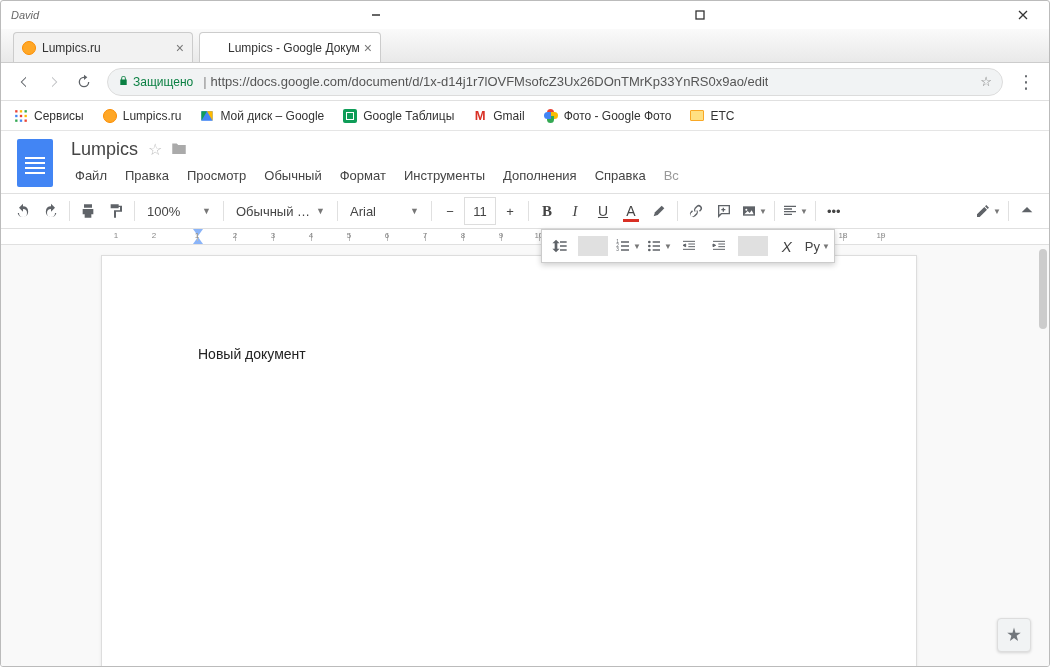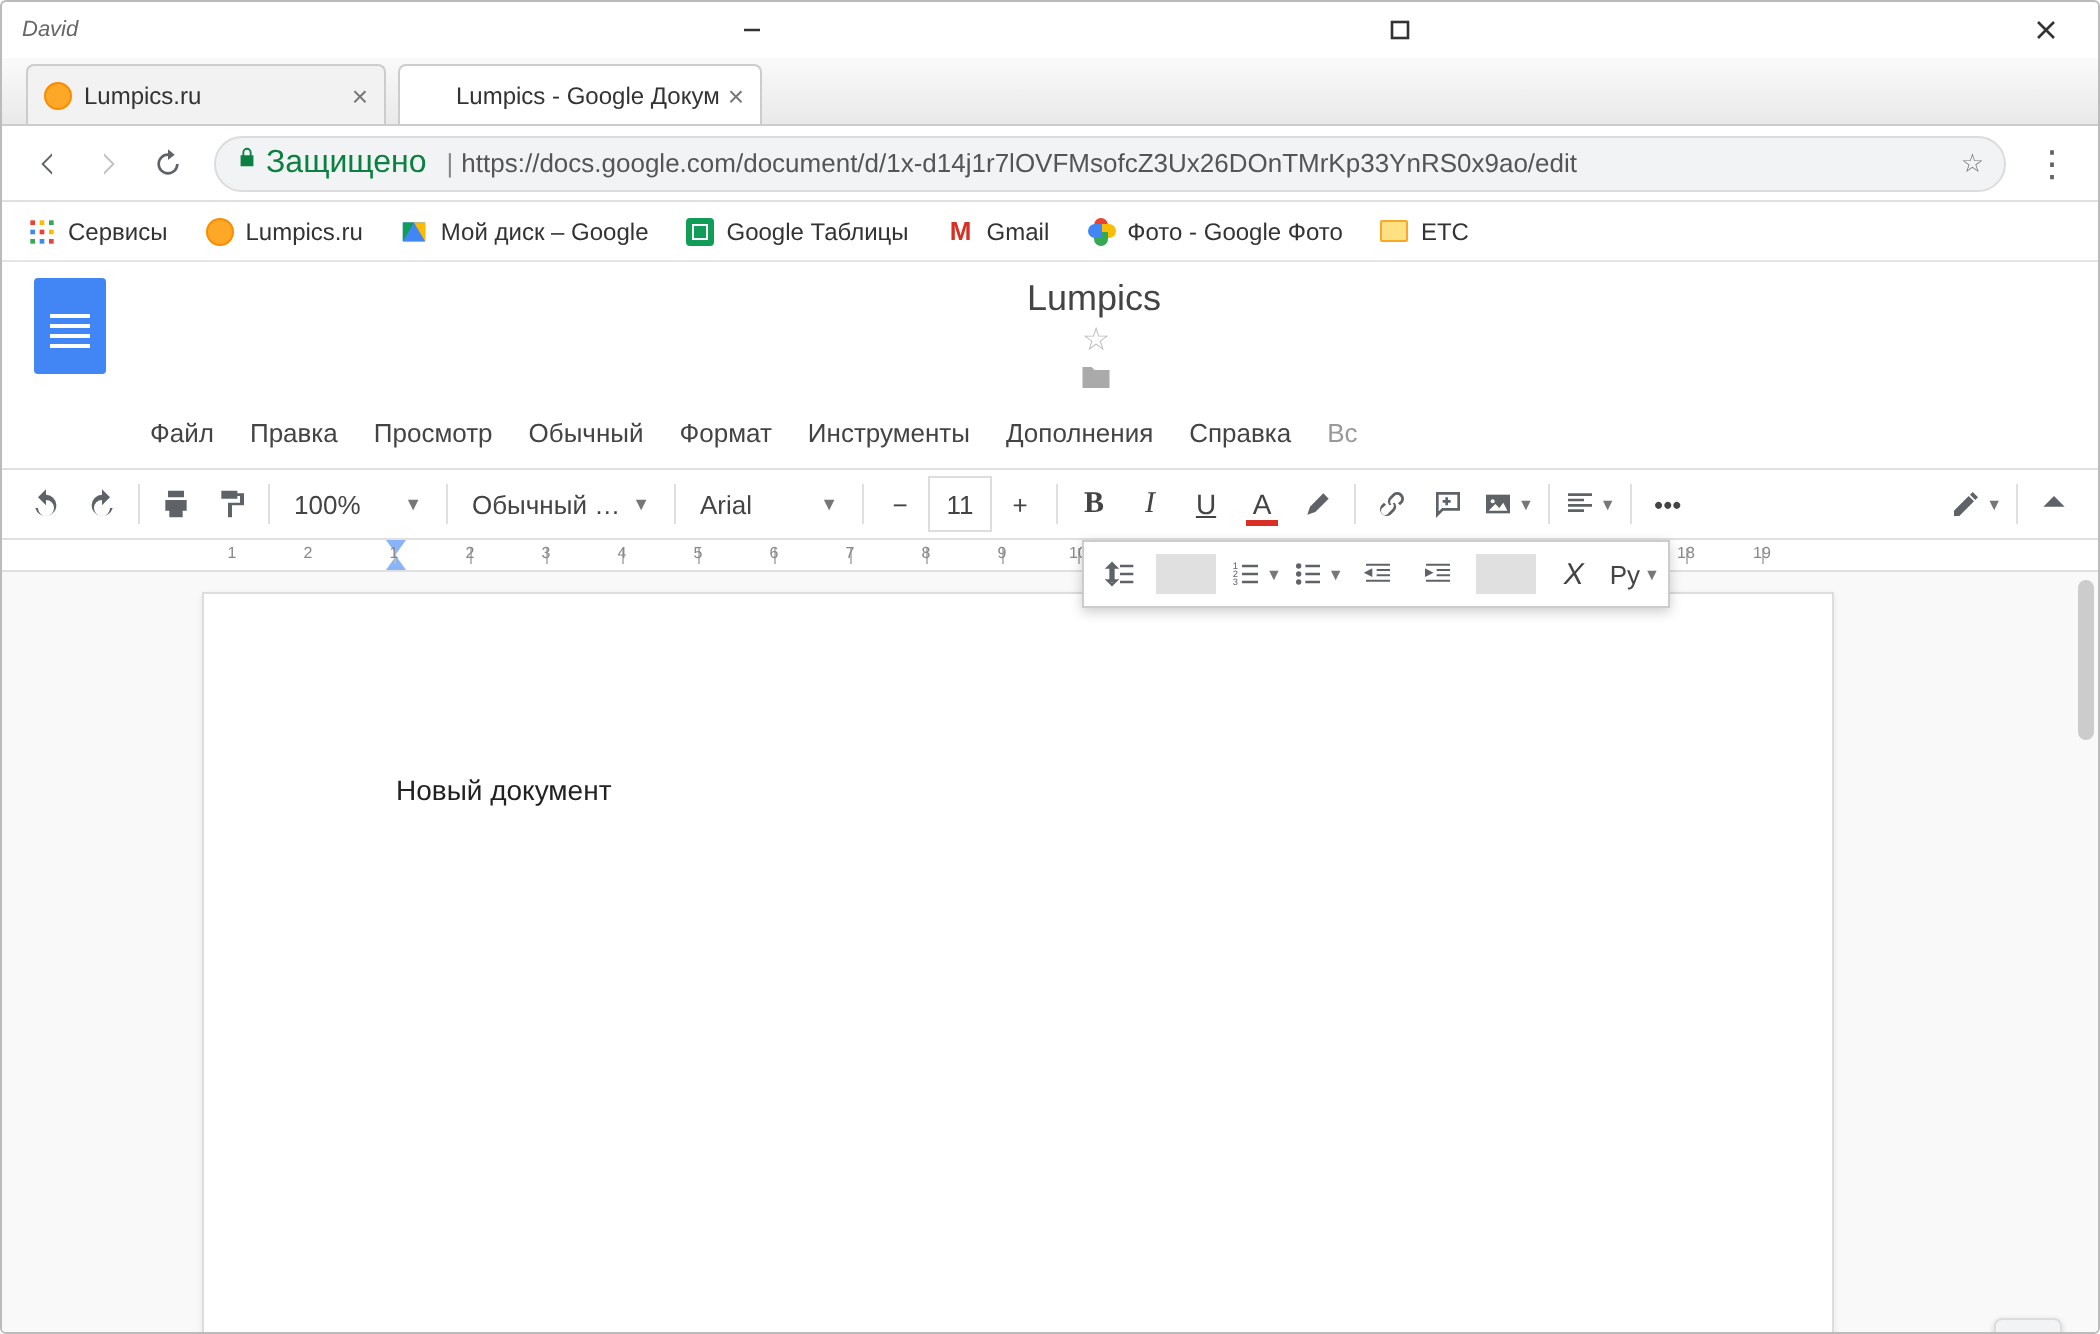"Защищено" .addr .lock { font-size: 16px -> 12px }
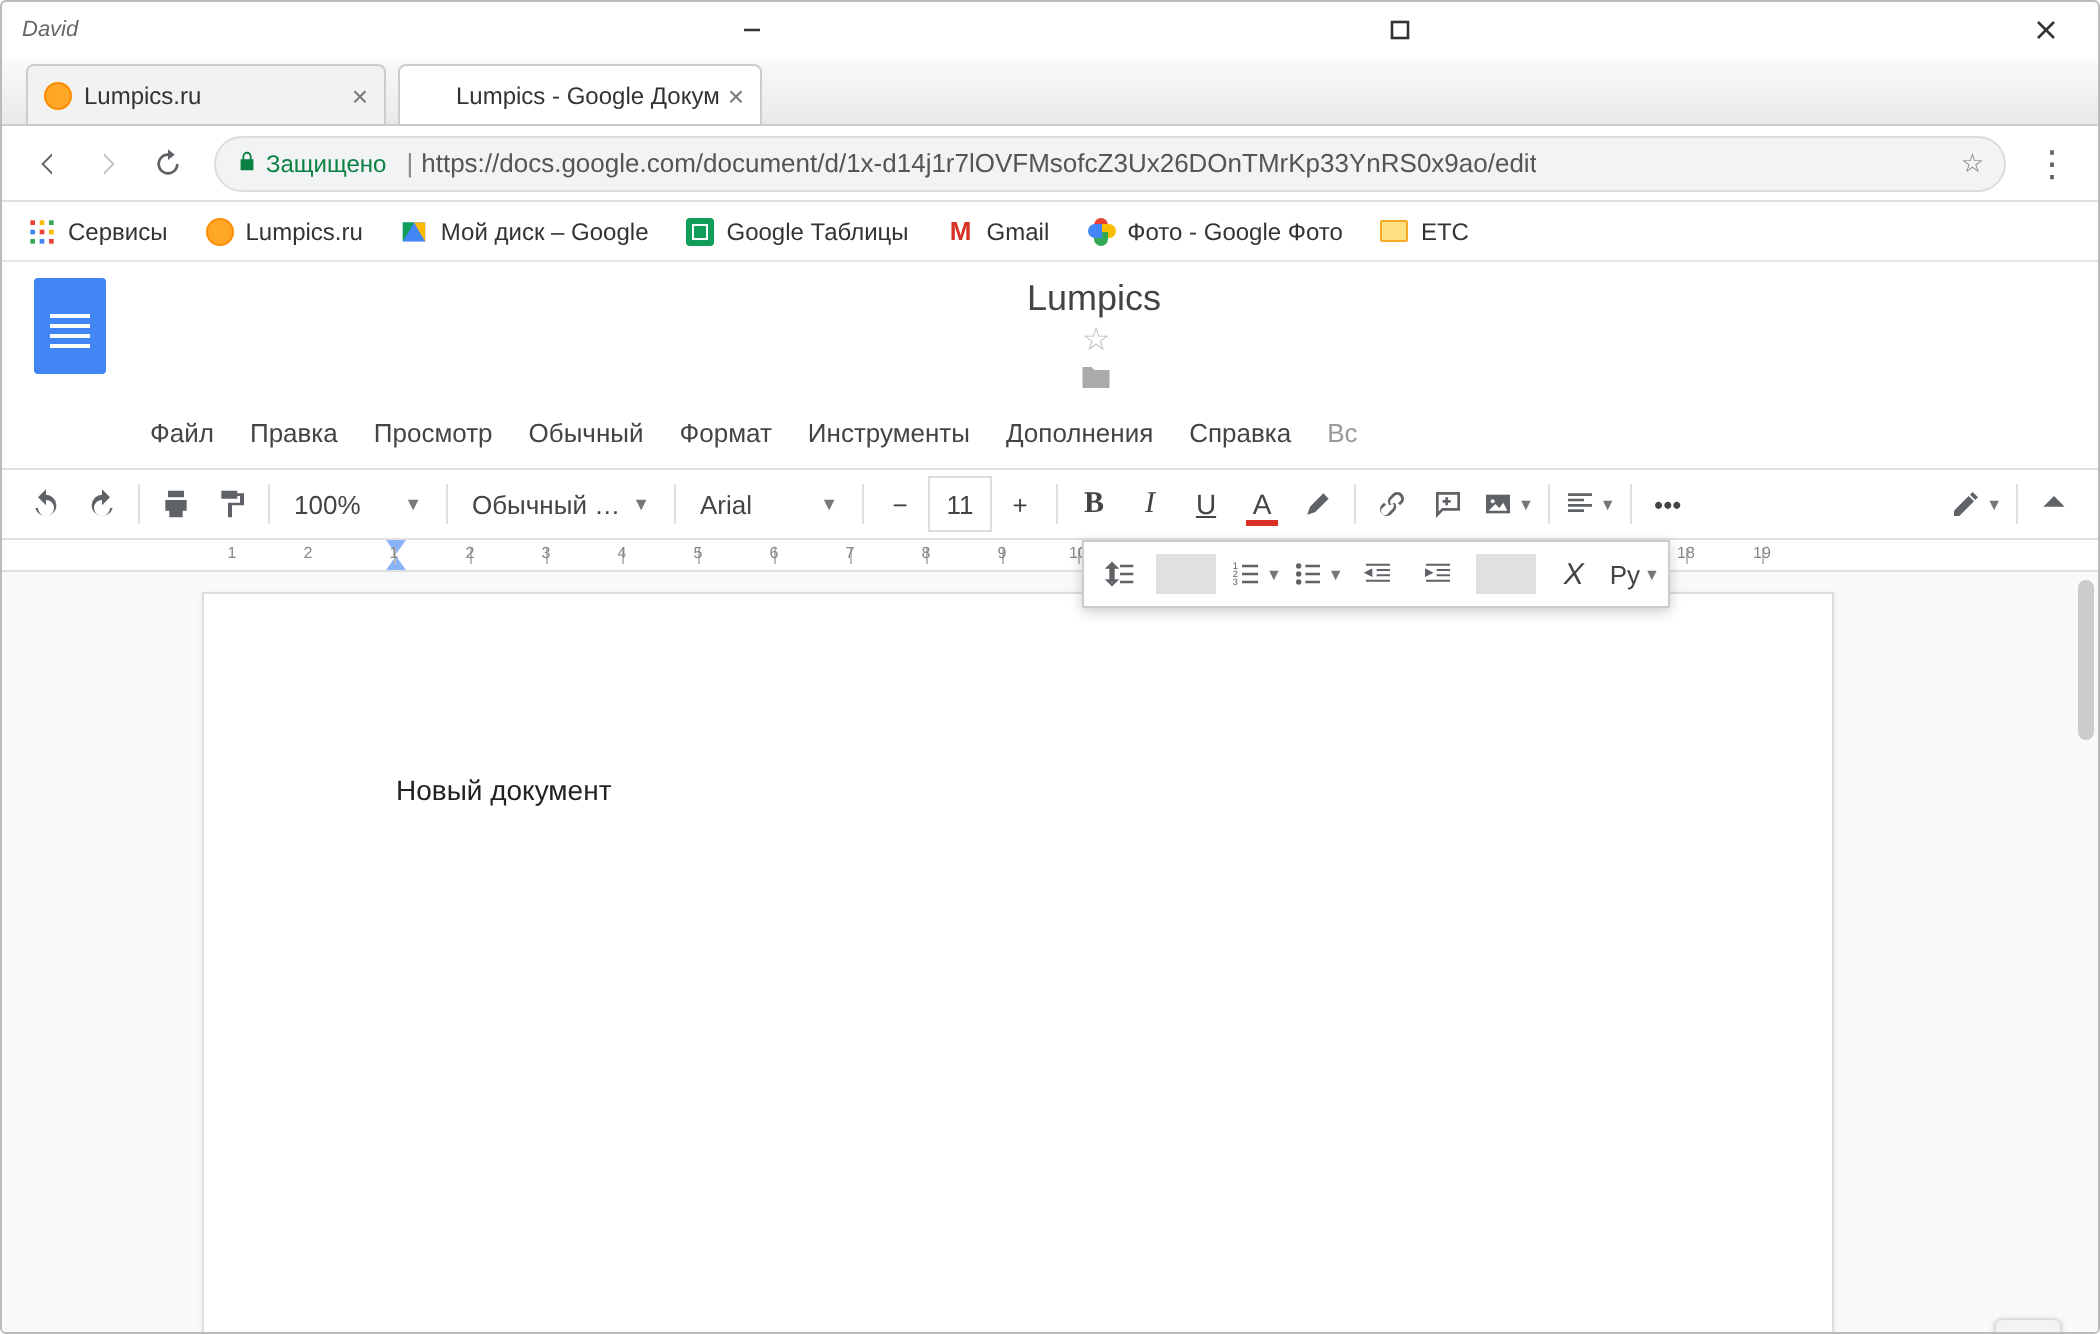"Lumpics" .doc-title-row { flex-direction: column -> none }
